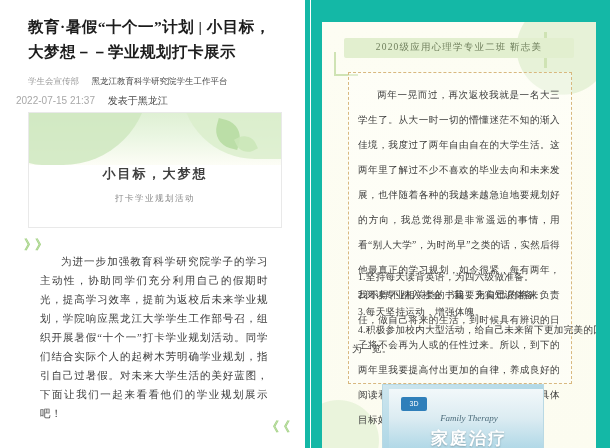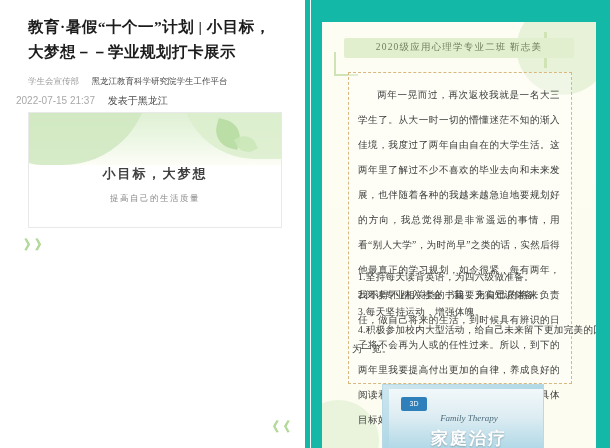"提高自己的生活质量" div.banner-sub { text: 提高自己的生活质量 -> 打卡学业规划活动 }
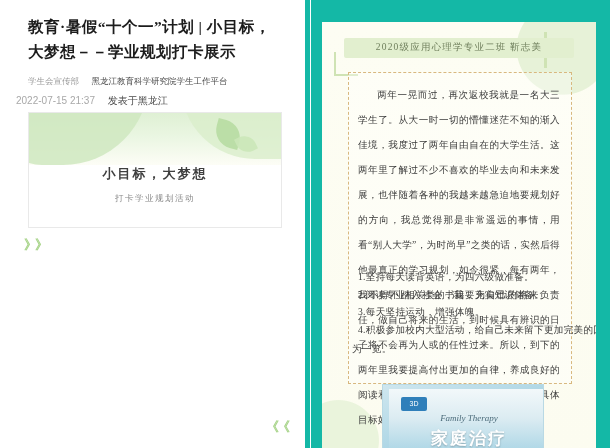"为进一步加强教育科学研究院学子的学习主动性，协助同学们充分利用自己的假期时光，提" div.body-text { html: none -> <div> <span>为进一步加强教育科学研究院学子的学习主动性，协助同学们充分利用自己的假期时光，提高学习效率，提前为返校后未来学业规划，学院响应黑龙江大学学生工作部号召，组织开展暑假“十个一”打卡学业规划活动。同学们结合实际个人的起树木芳明确学业规划，指引自己过暑假。对未来大学生活的美好蓝图，下面让我们一起来看看他们的学业规划展示吧！</span> </div> }
